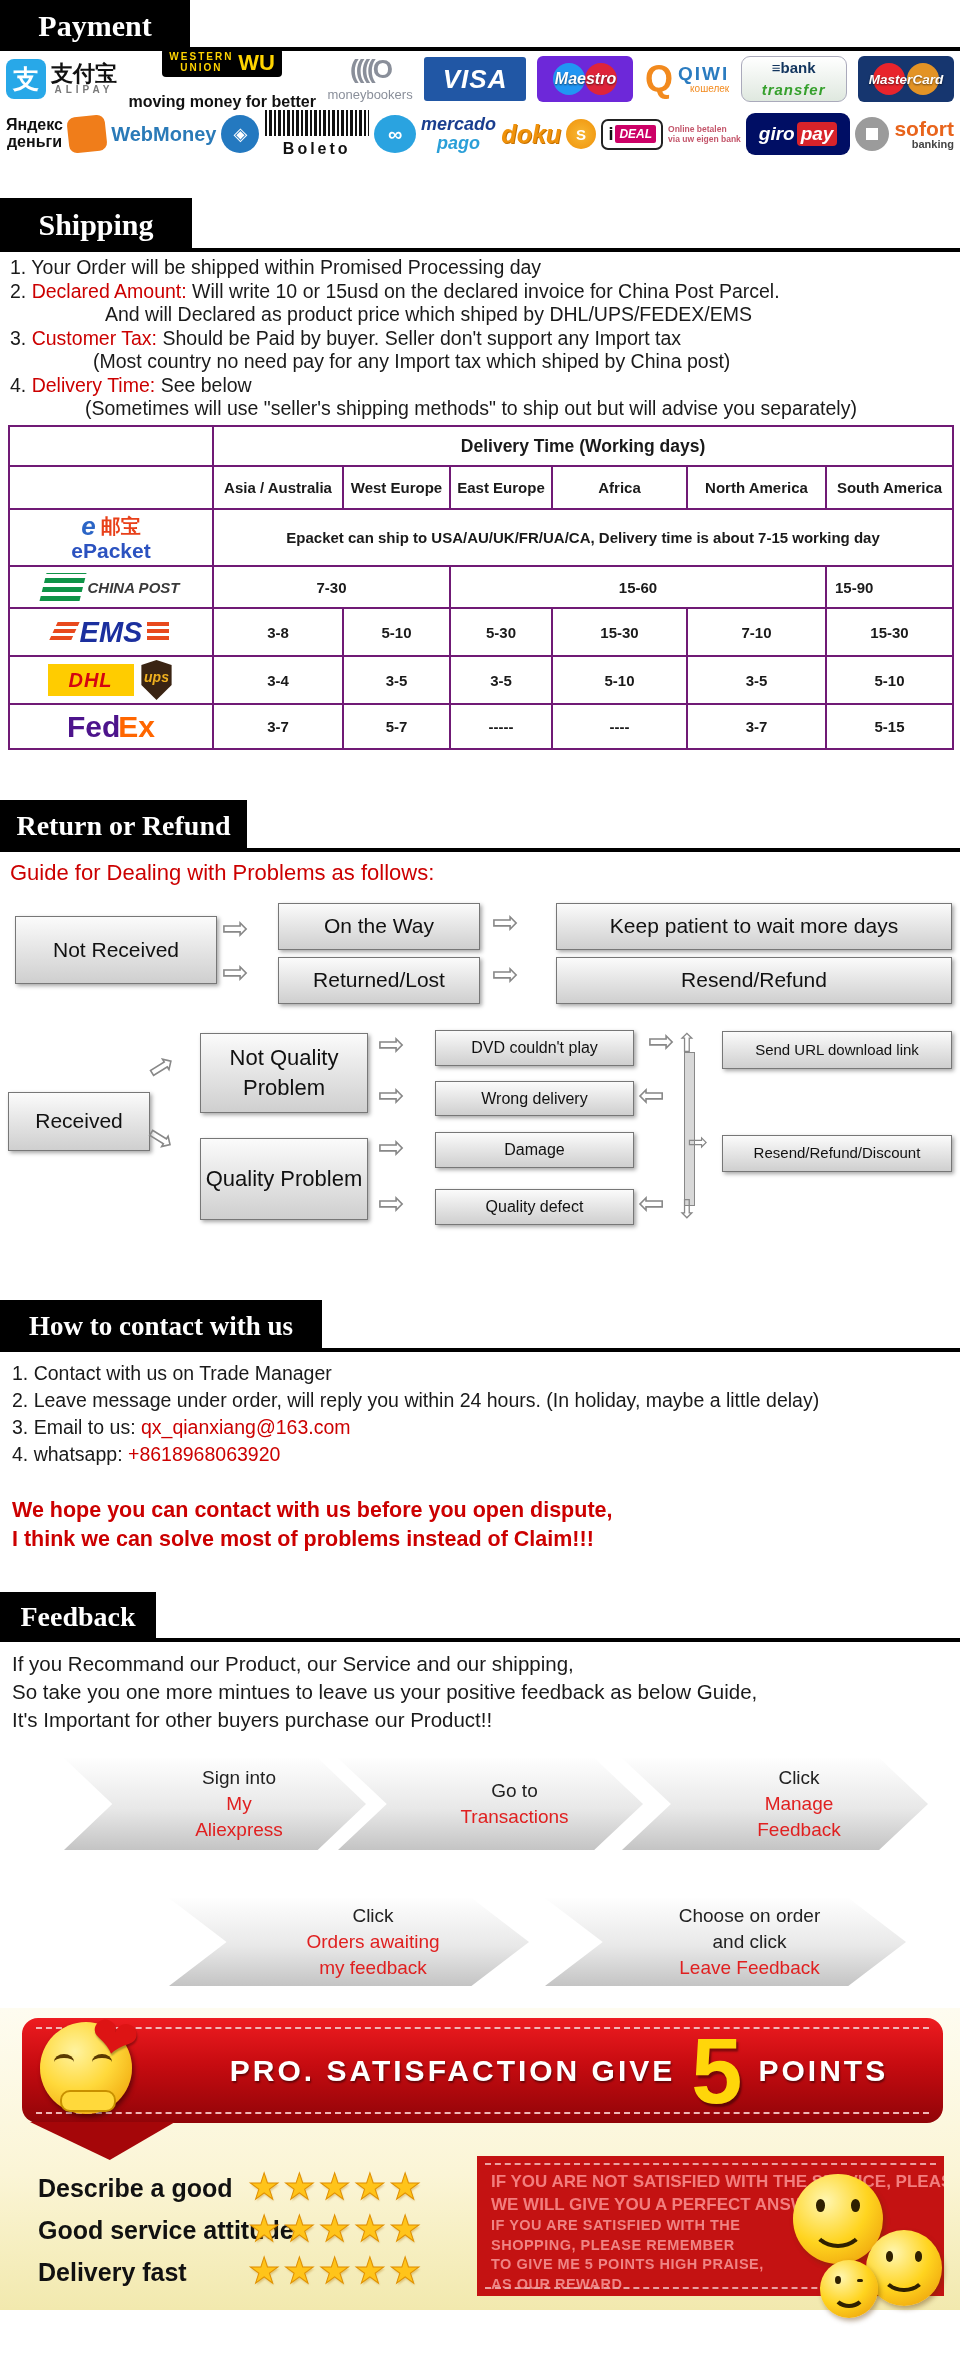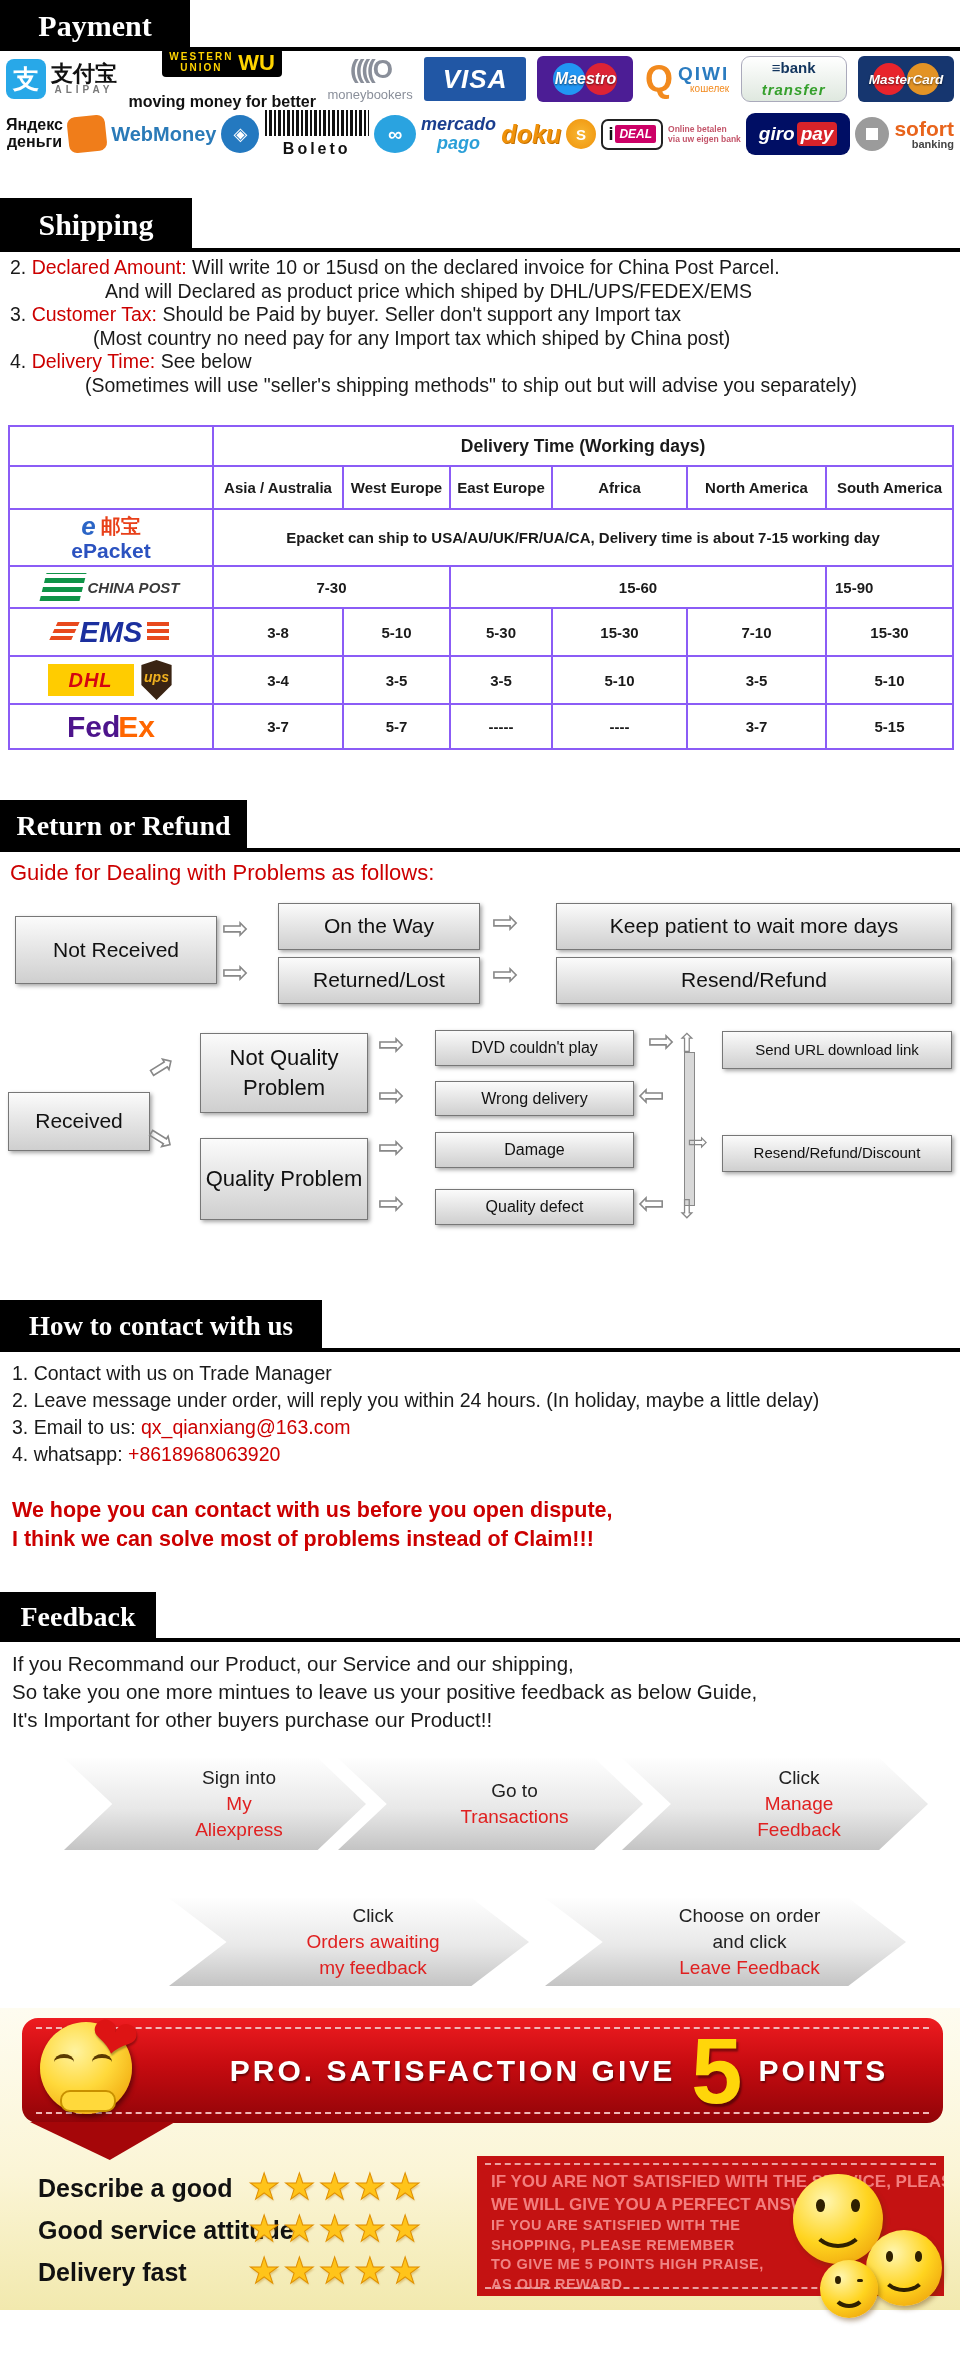"Maestro" .mae-box { background: #4c1d95 -> #6d28d9 }
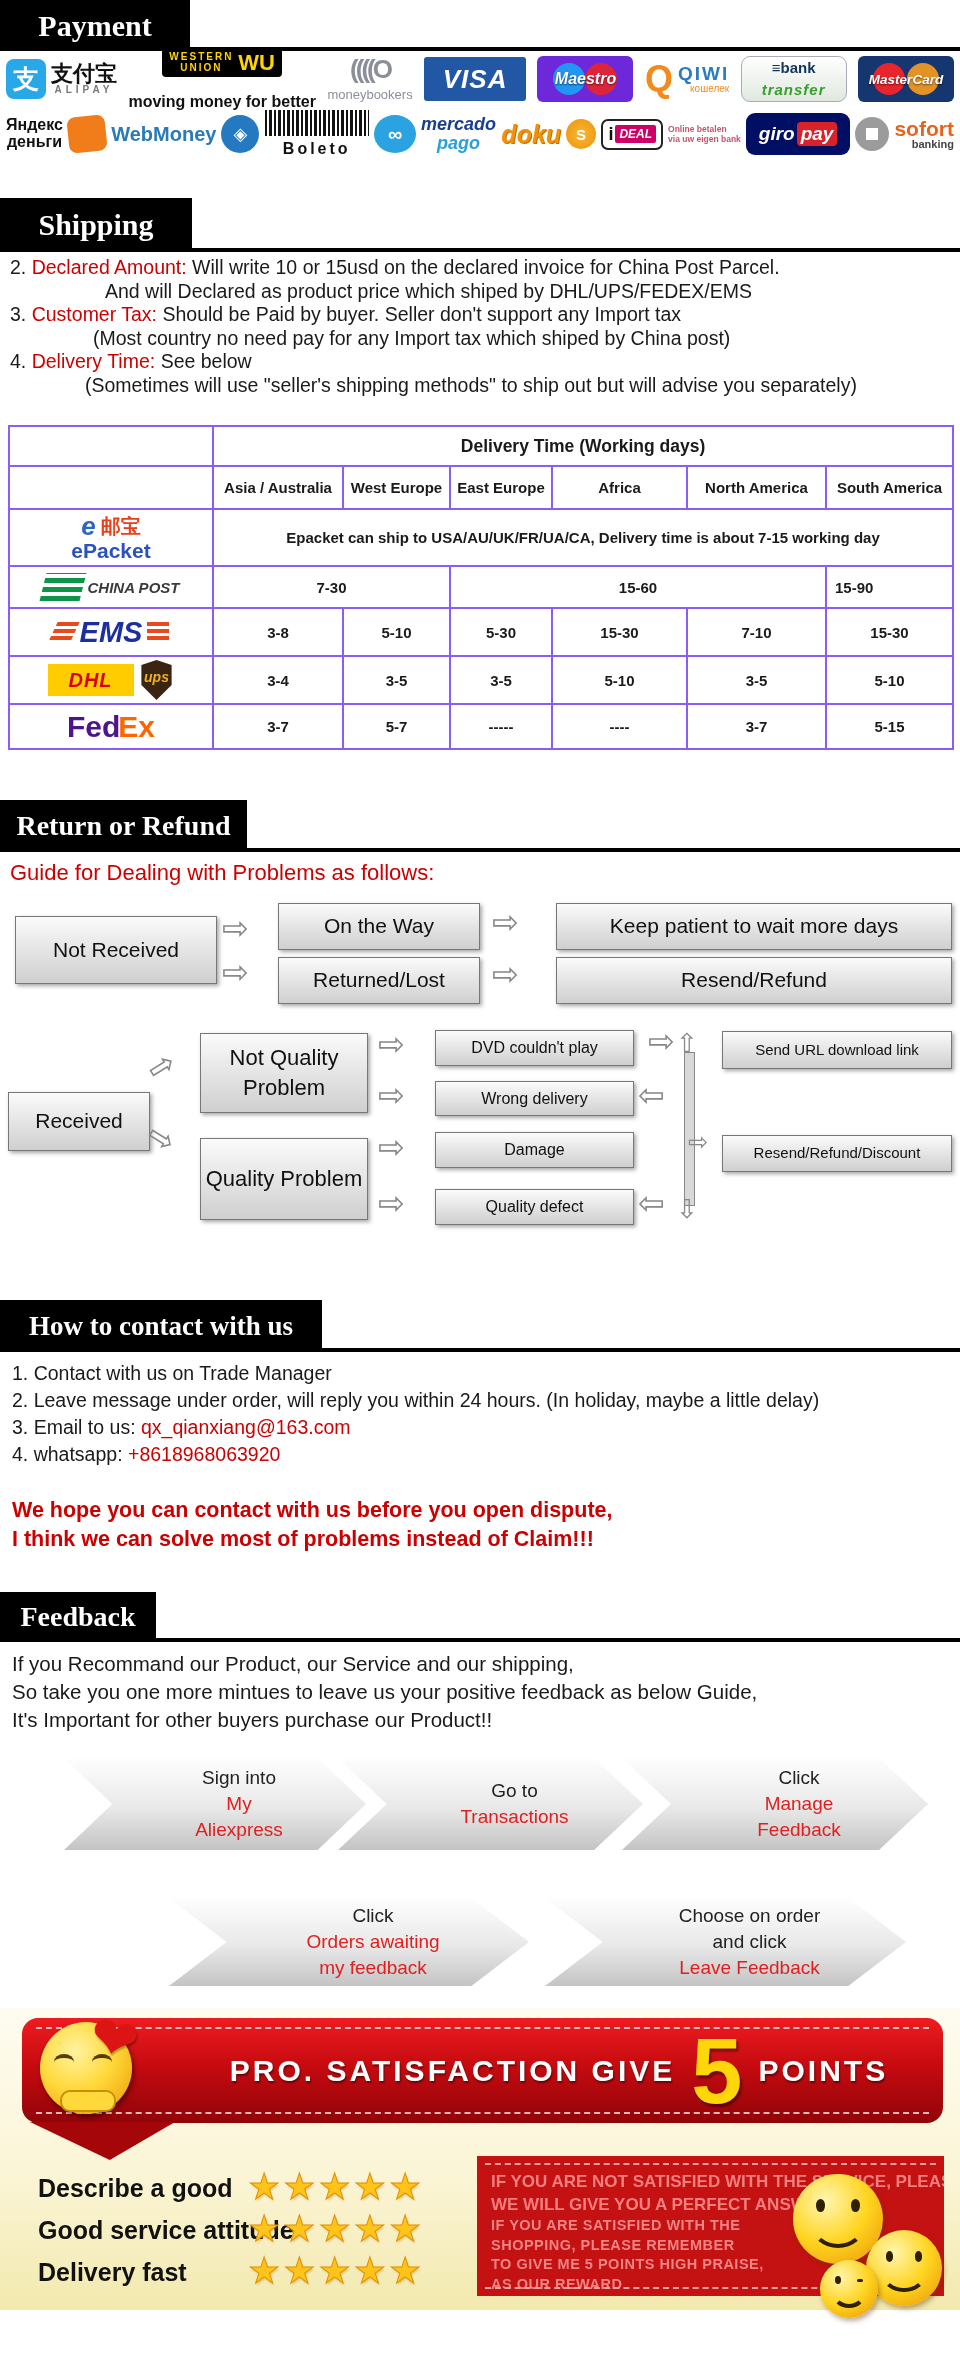"1. Your Order will be" div { html: none -> <div><span>1.</span> <span>Your Order will be shipped within Promised Processing day</span></div> }
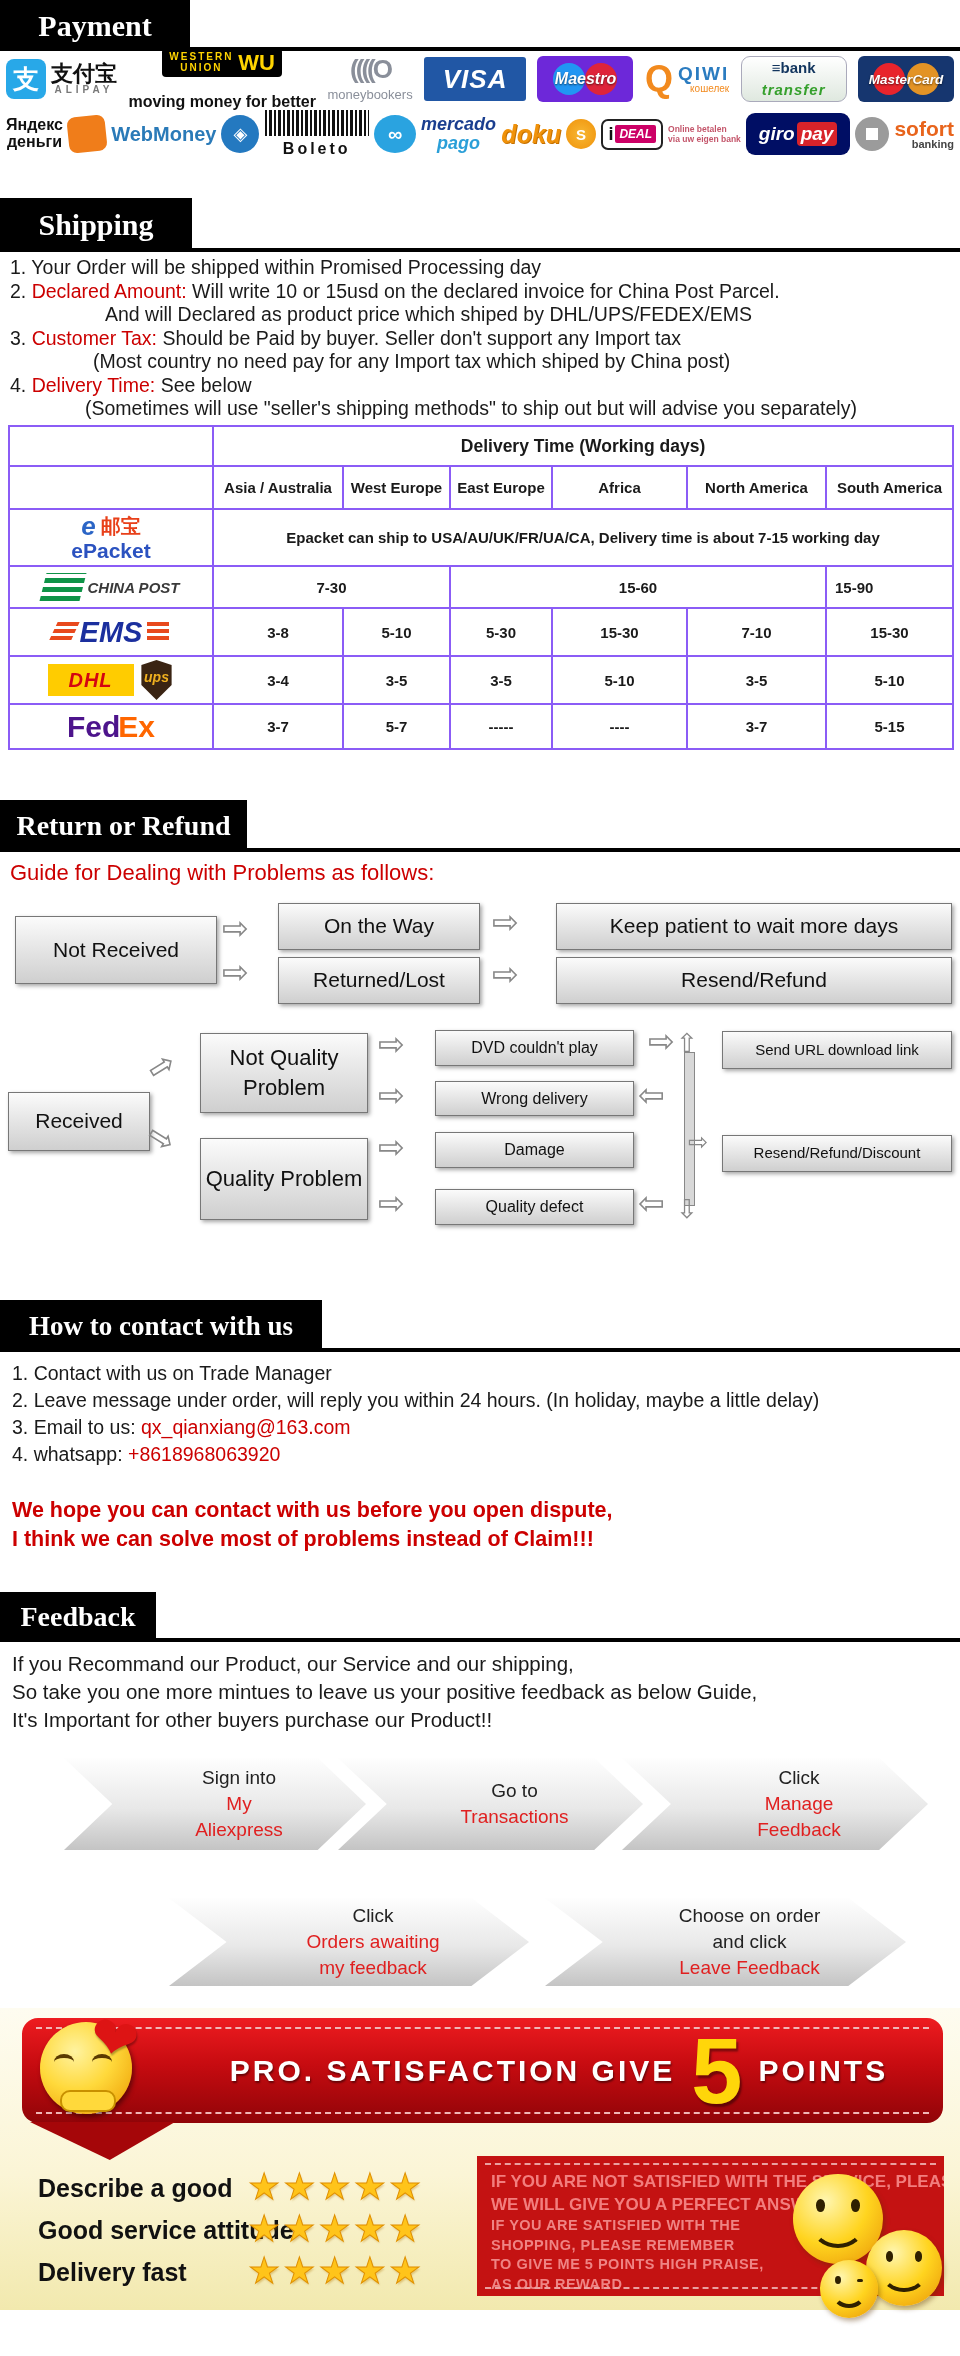"Delivery Time (Working days)" #dtable td { border: 2px solid #8b5cf6 -> 2px solid #701a75 }
